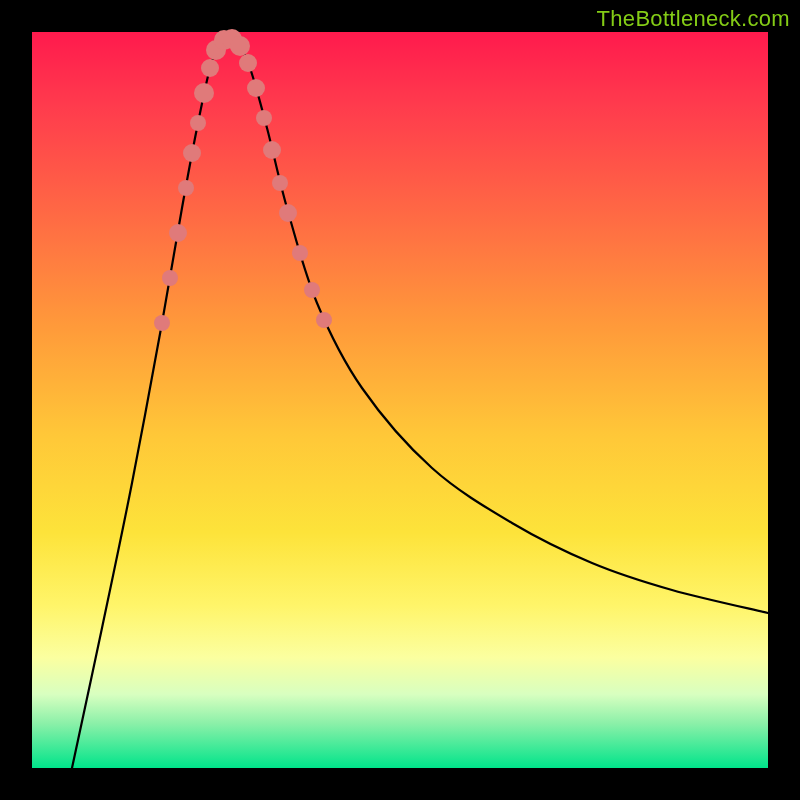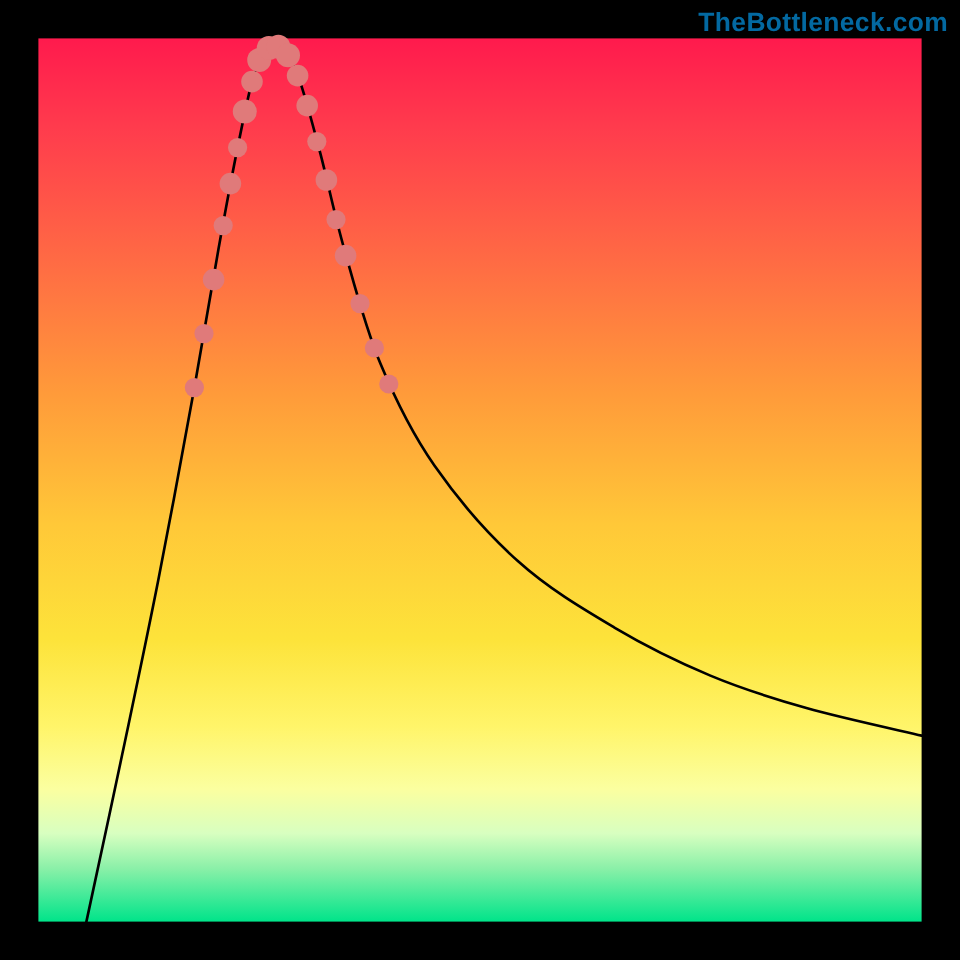"TheBottleneck.com" .watermark { color: #0369a1 -> #84cc16; font-weight: 700 -> 400 }
